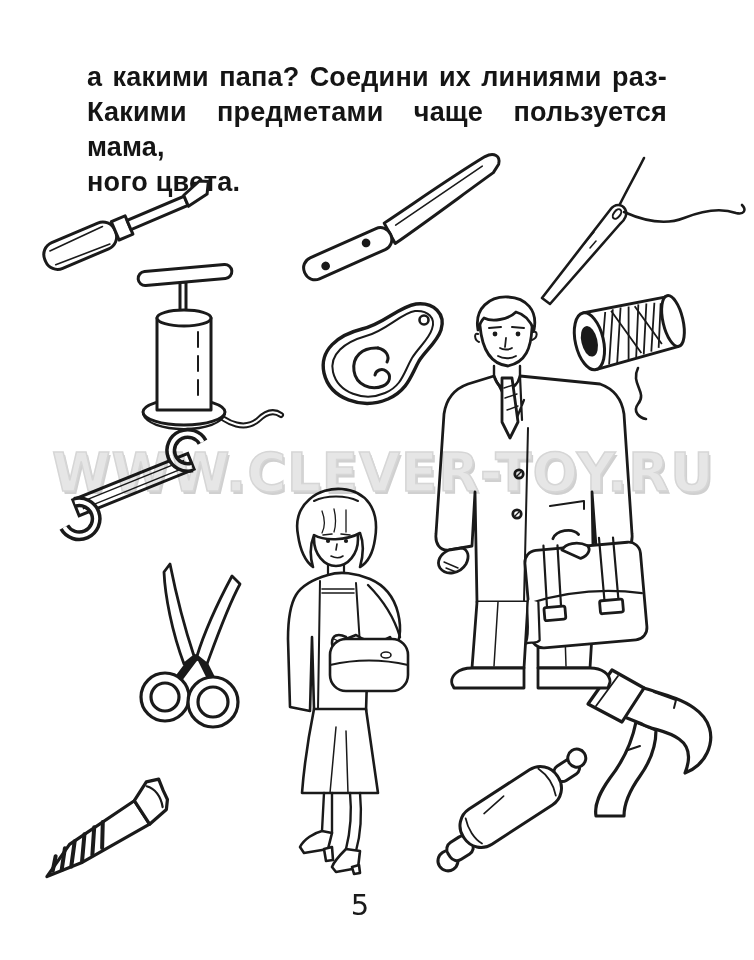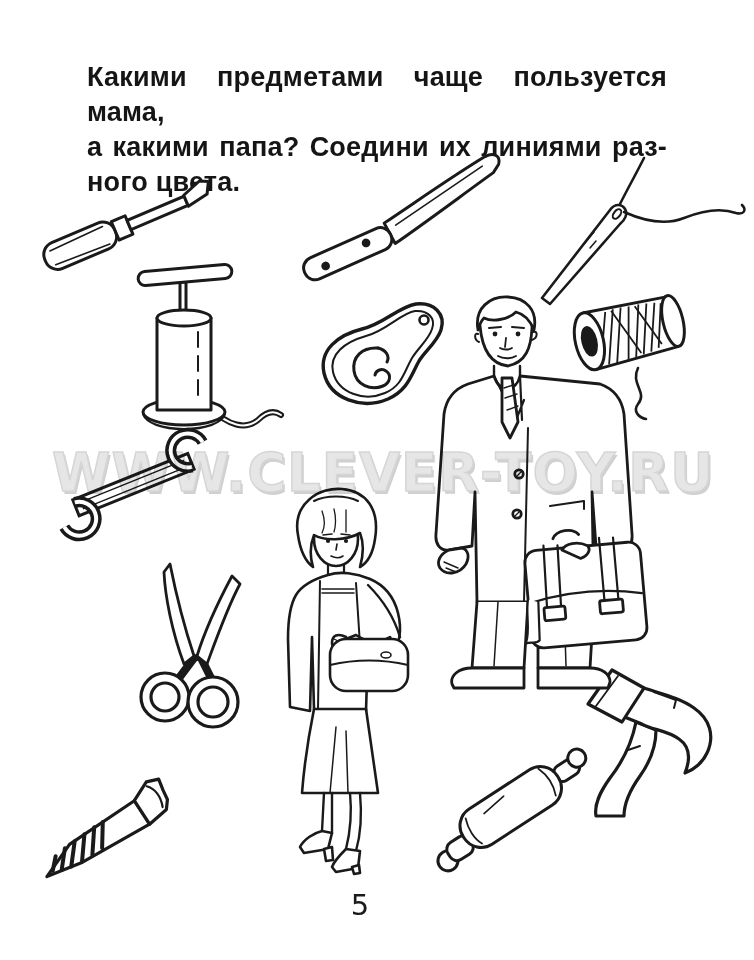"Какими предметами чаще пользуется мама," span.line { order: before "а какими папа? Соедини их" -> after "а какими папа? Соедини их" }
